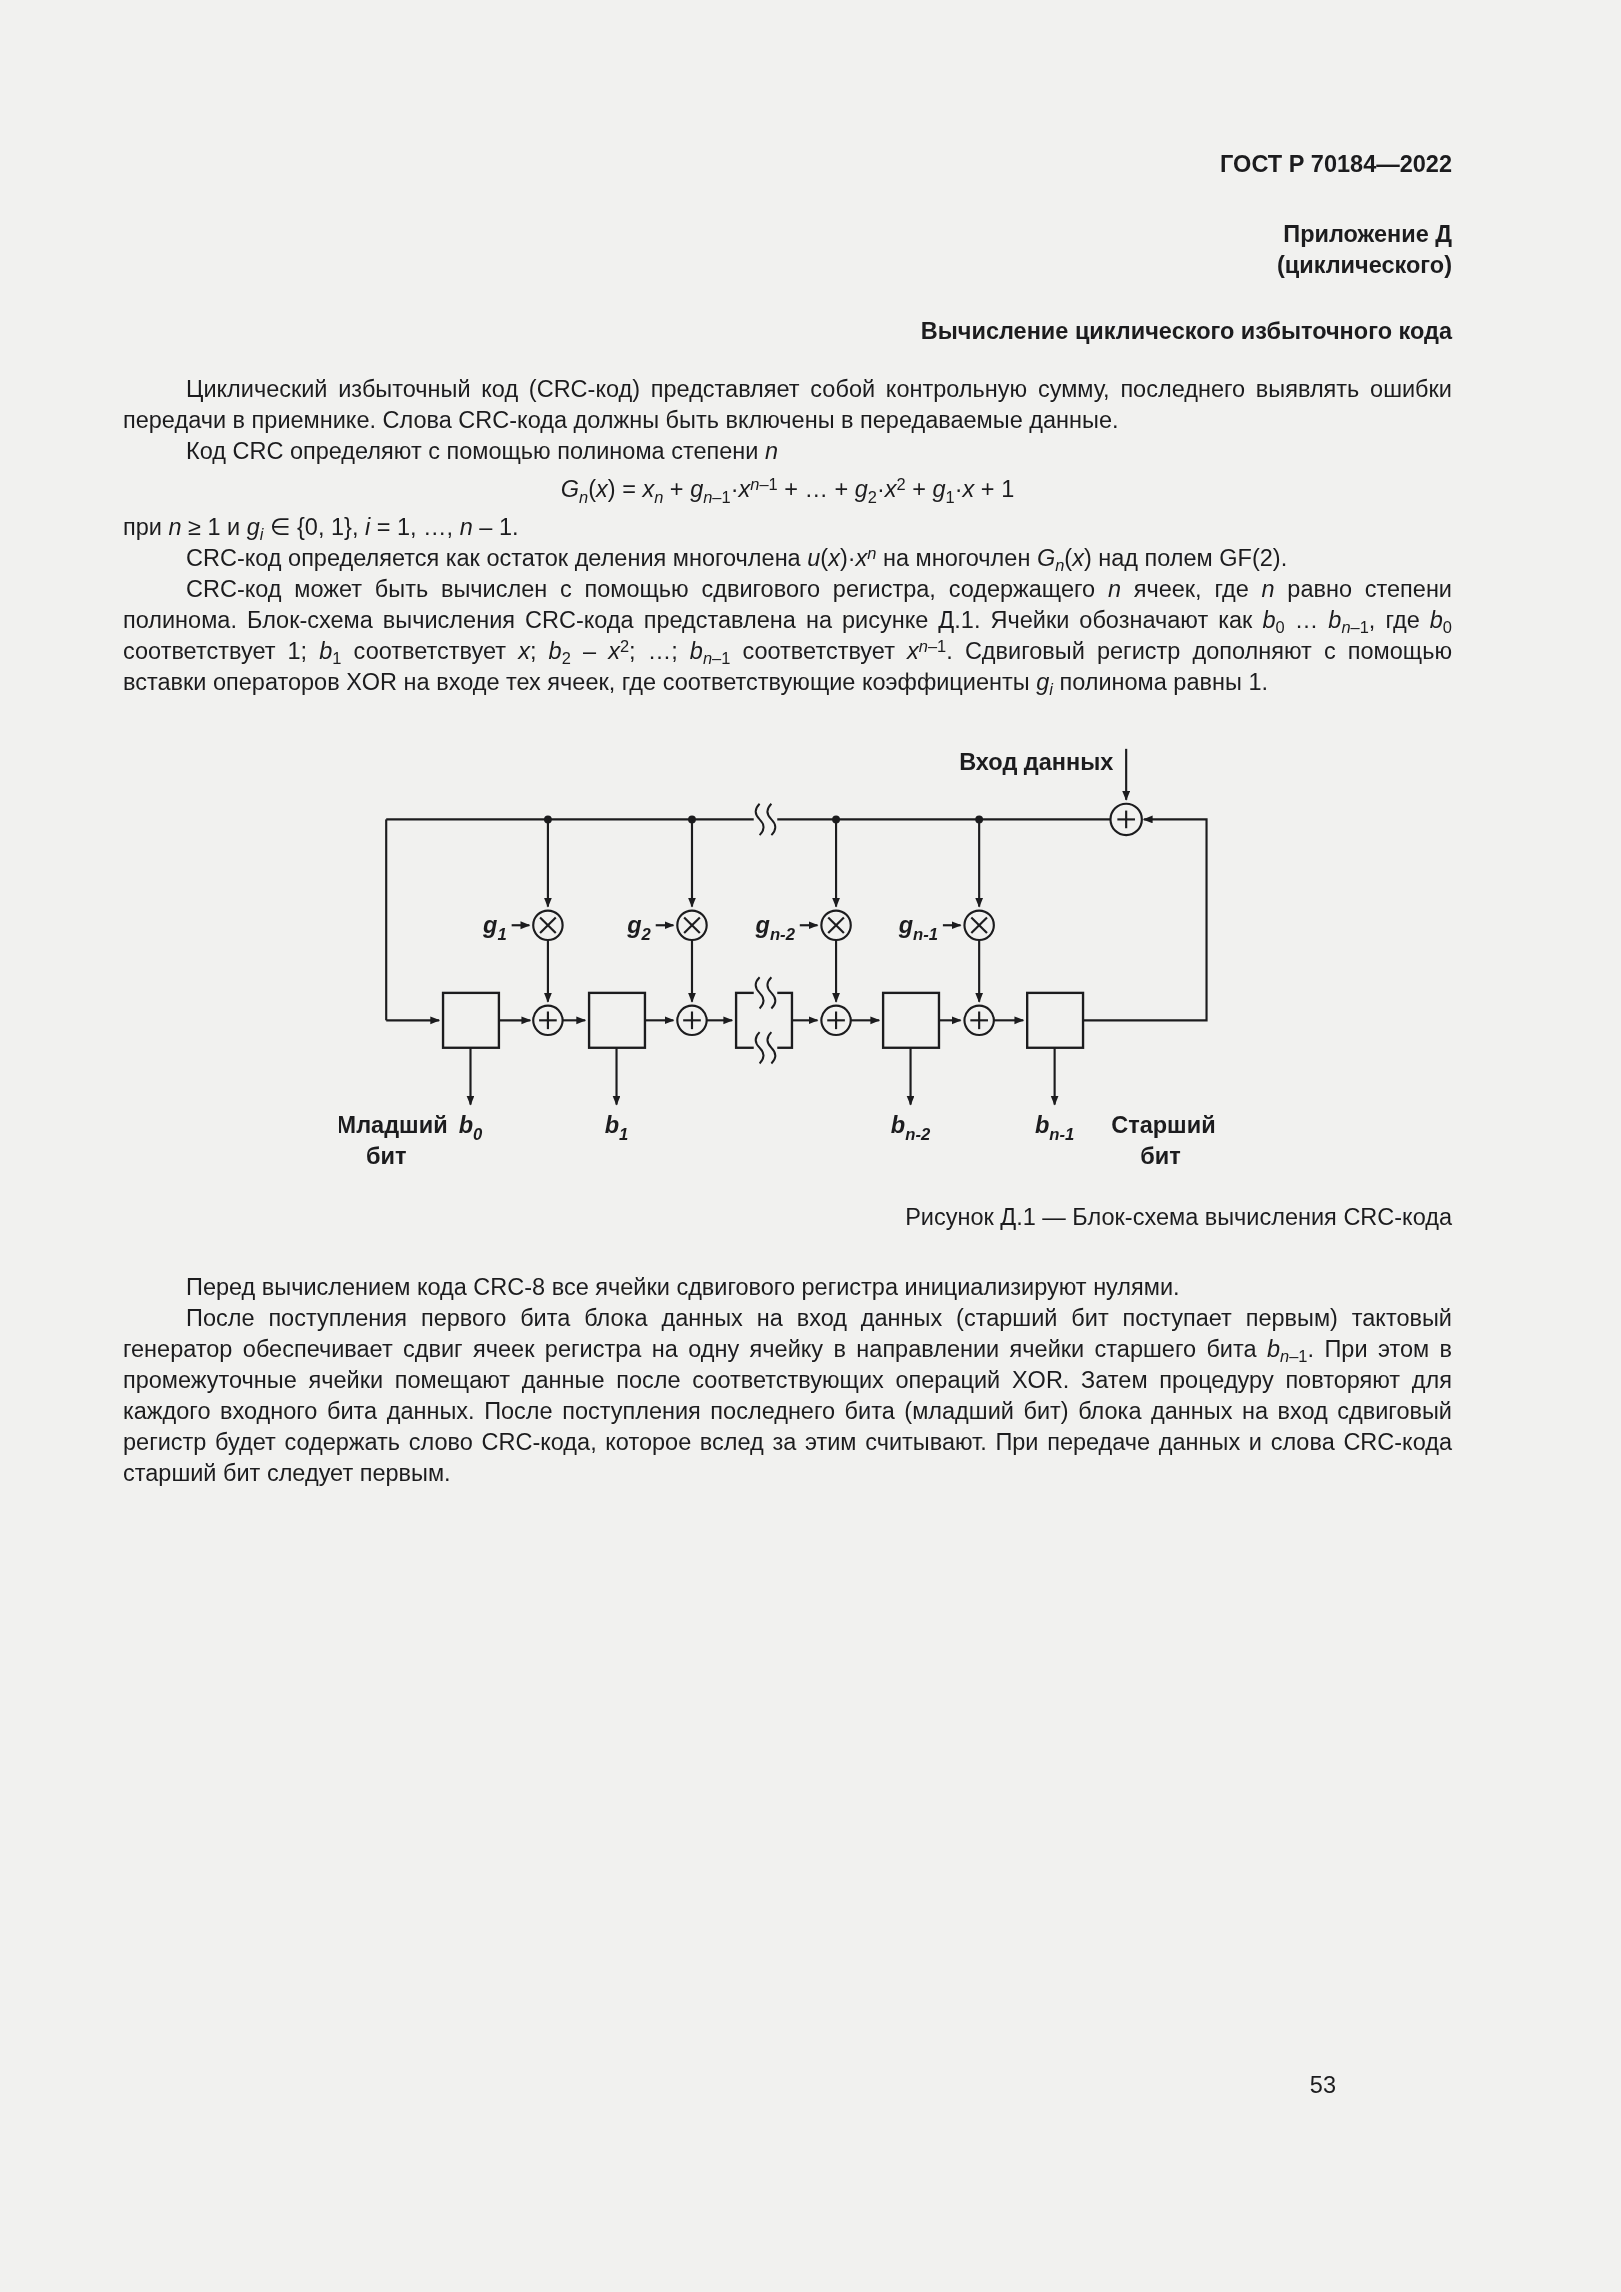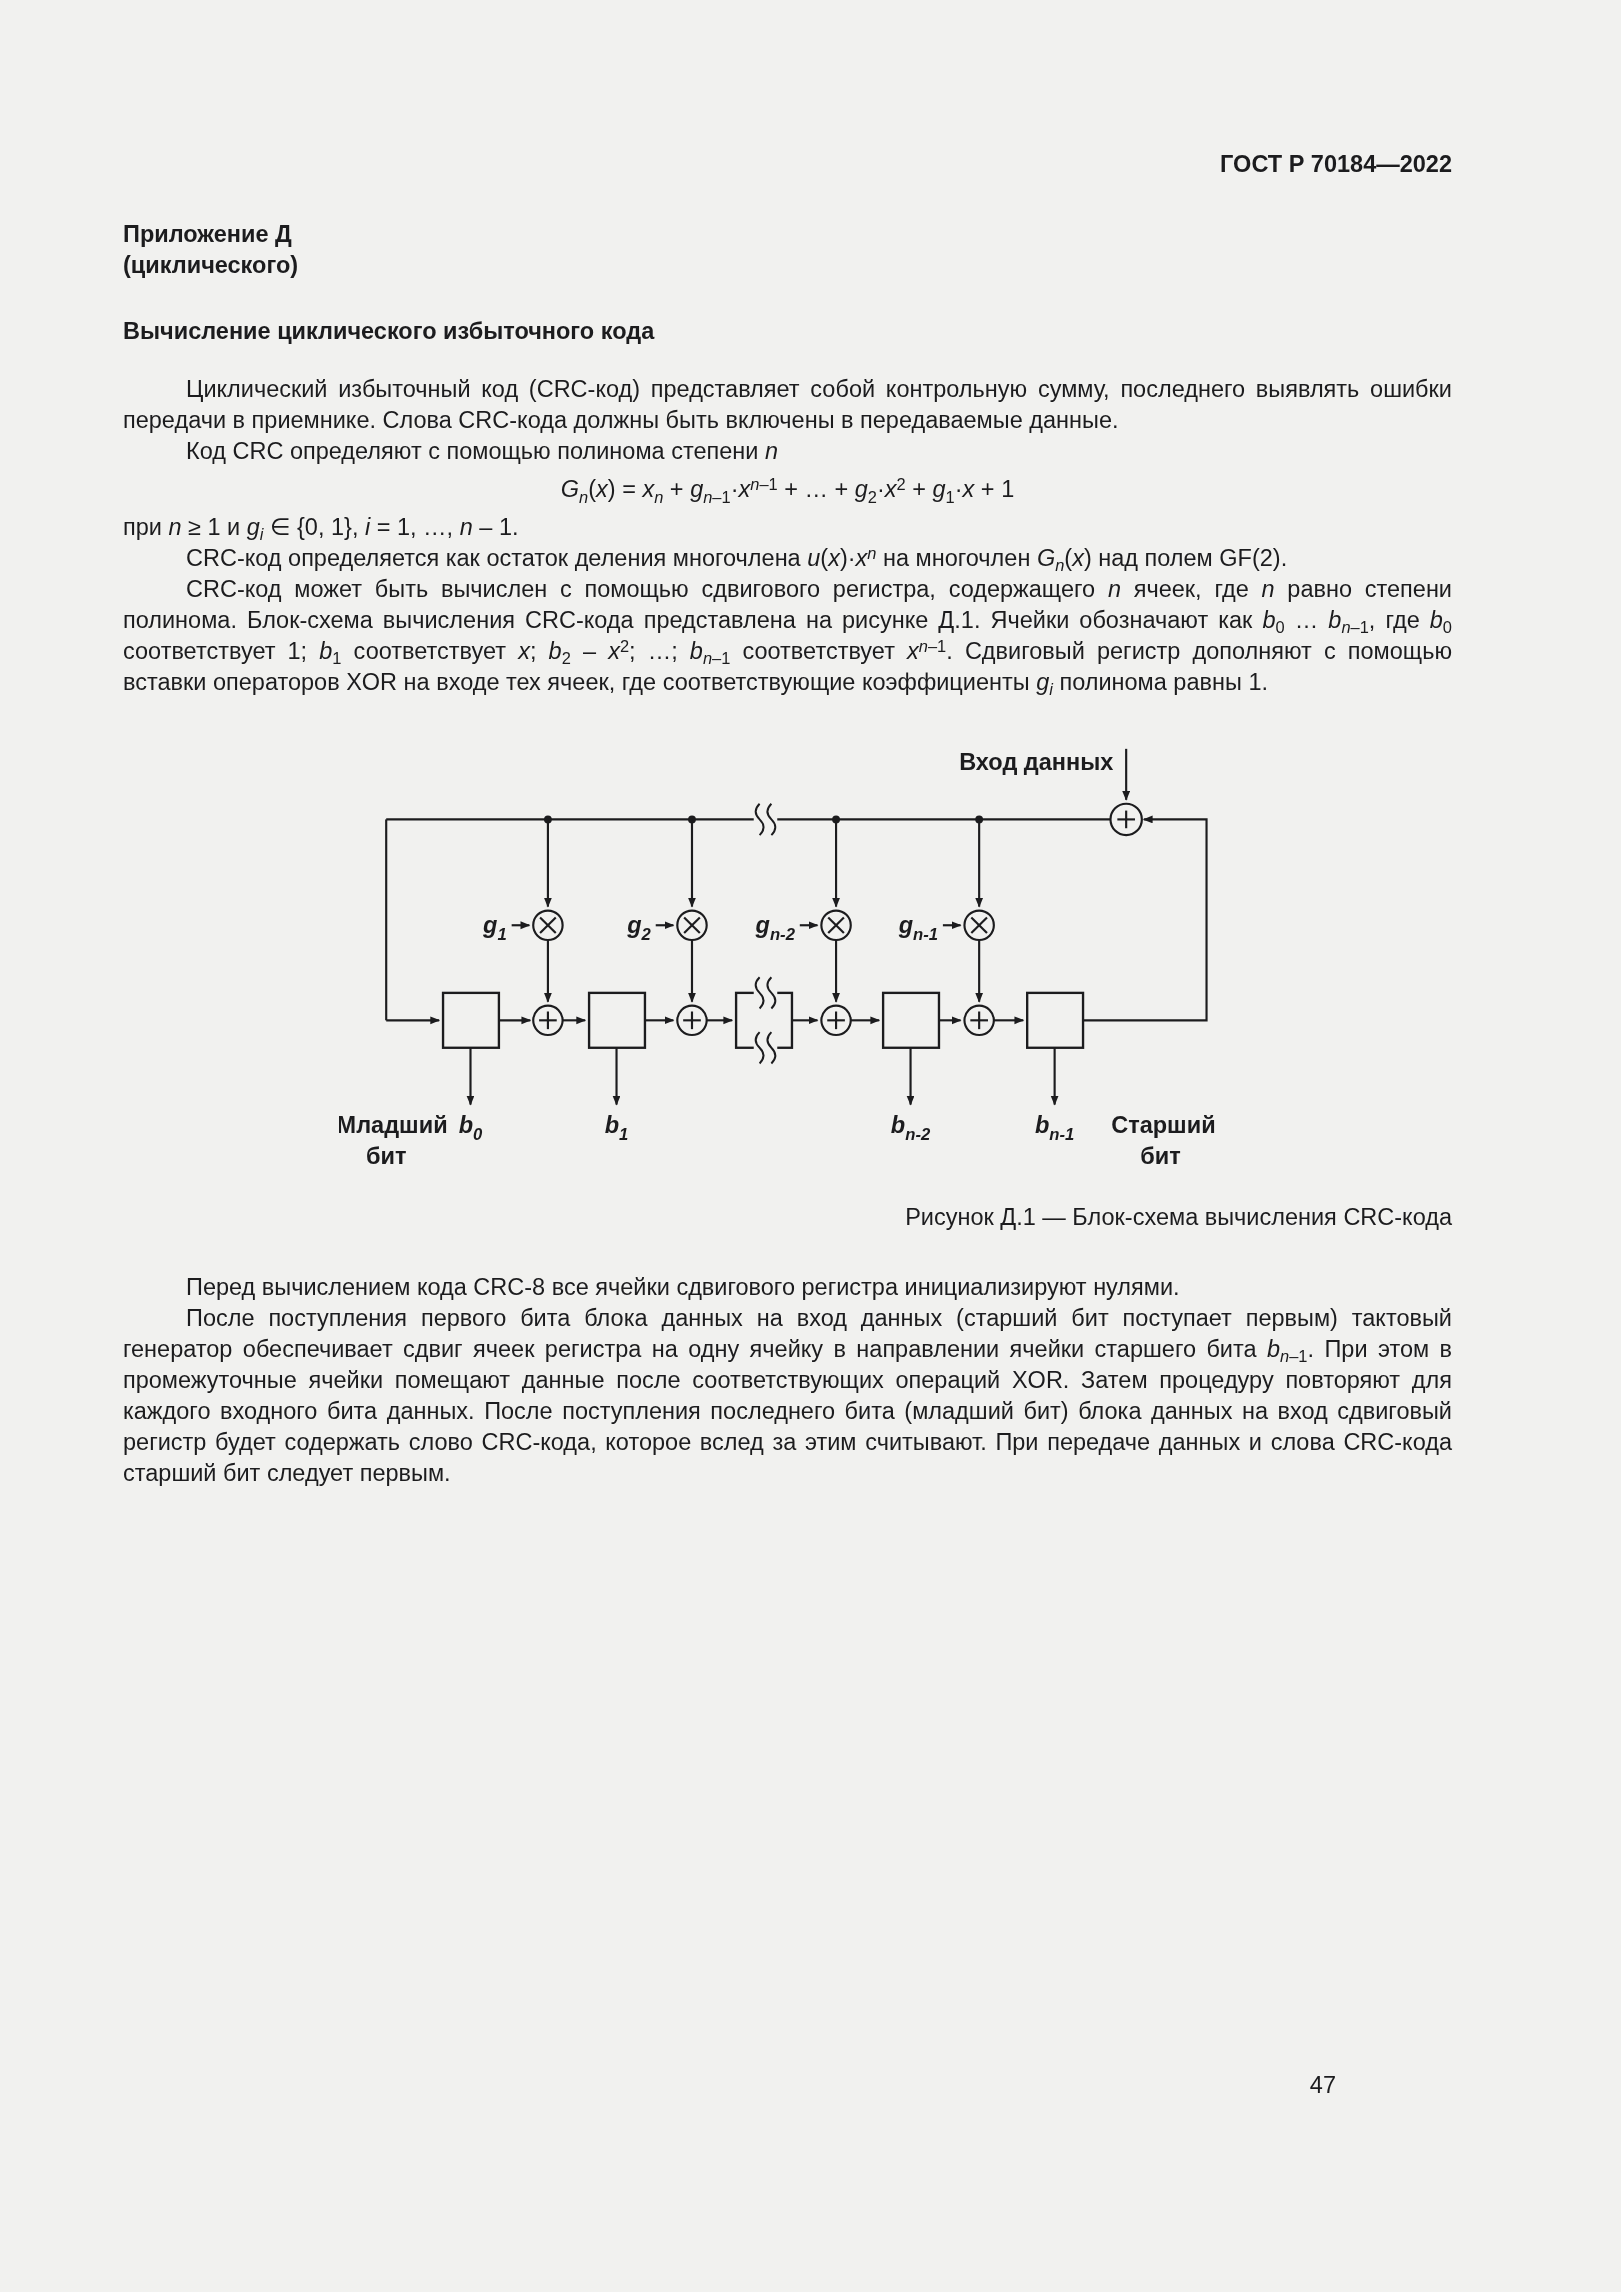"Приложение Д" .center { text-align: left -> right }
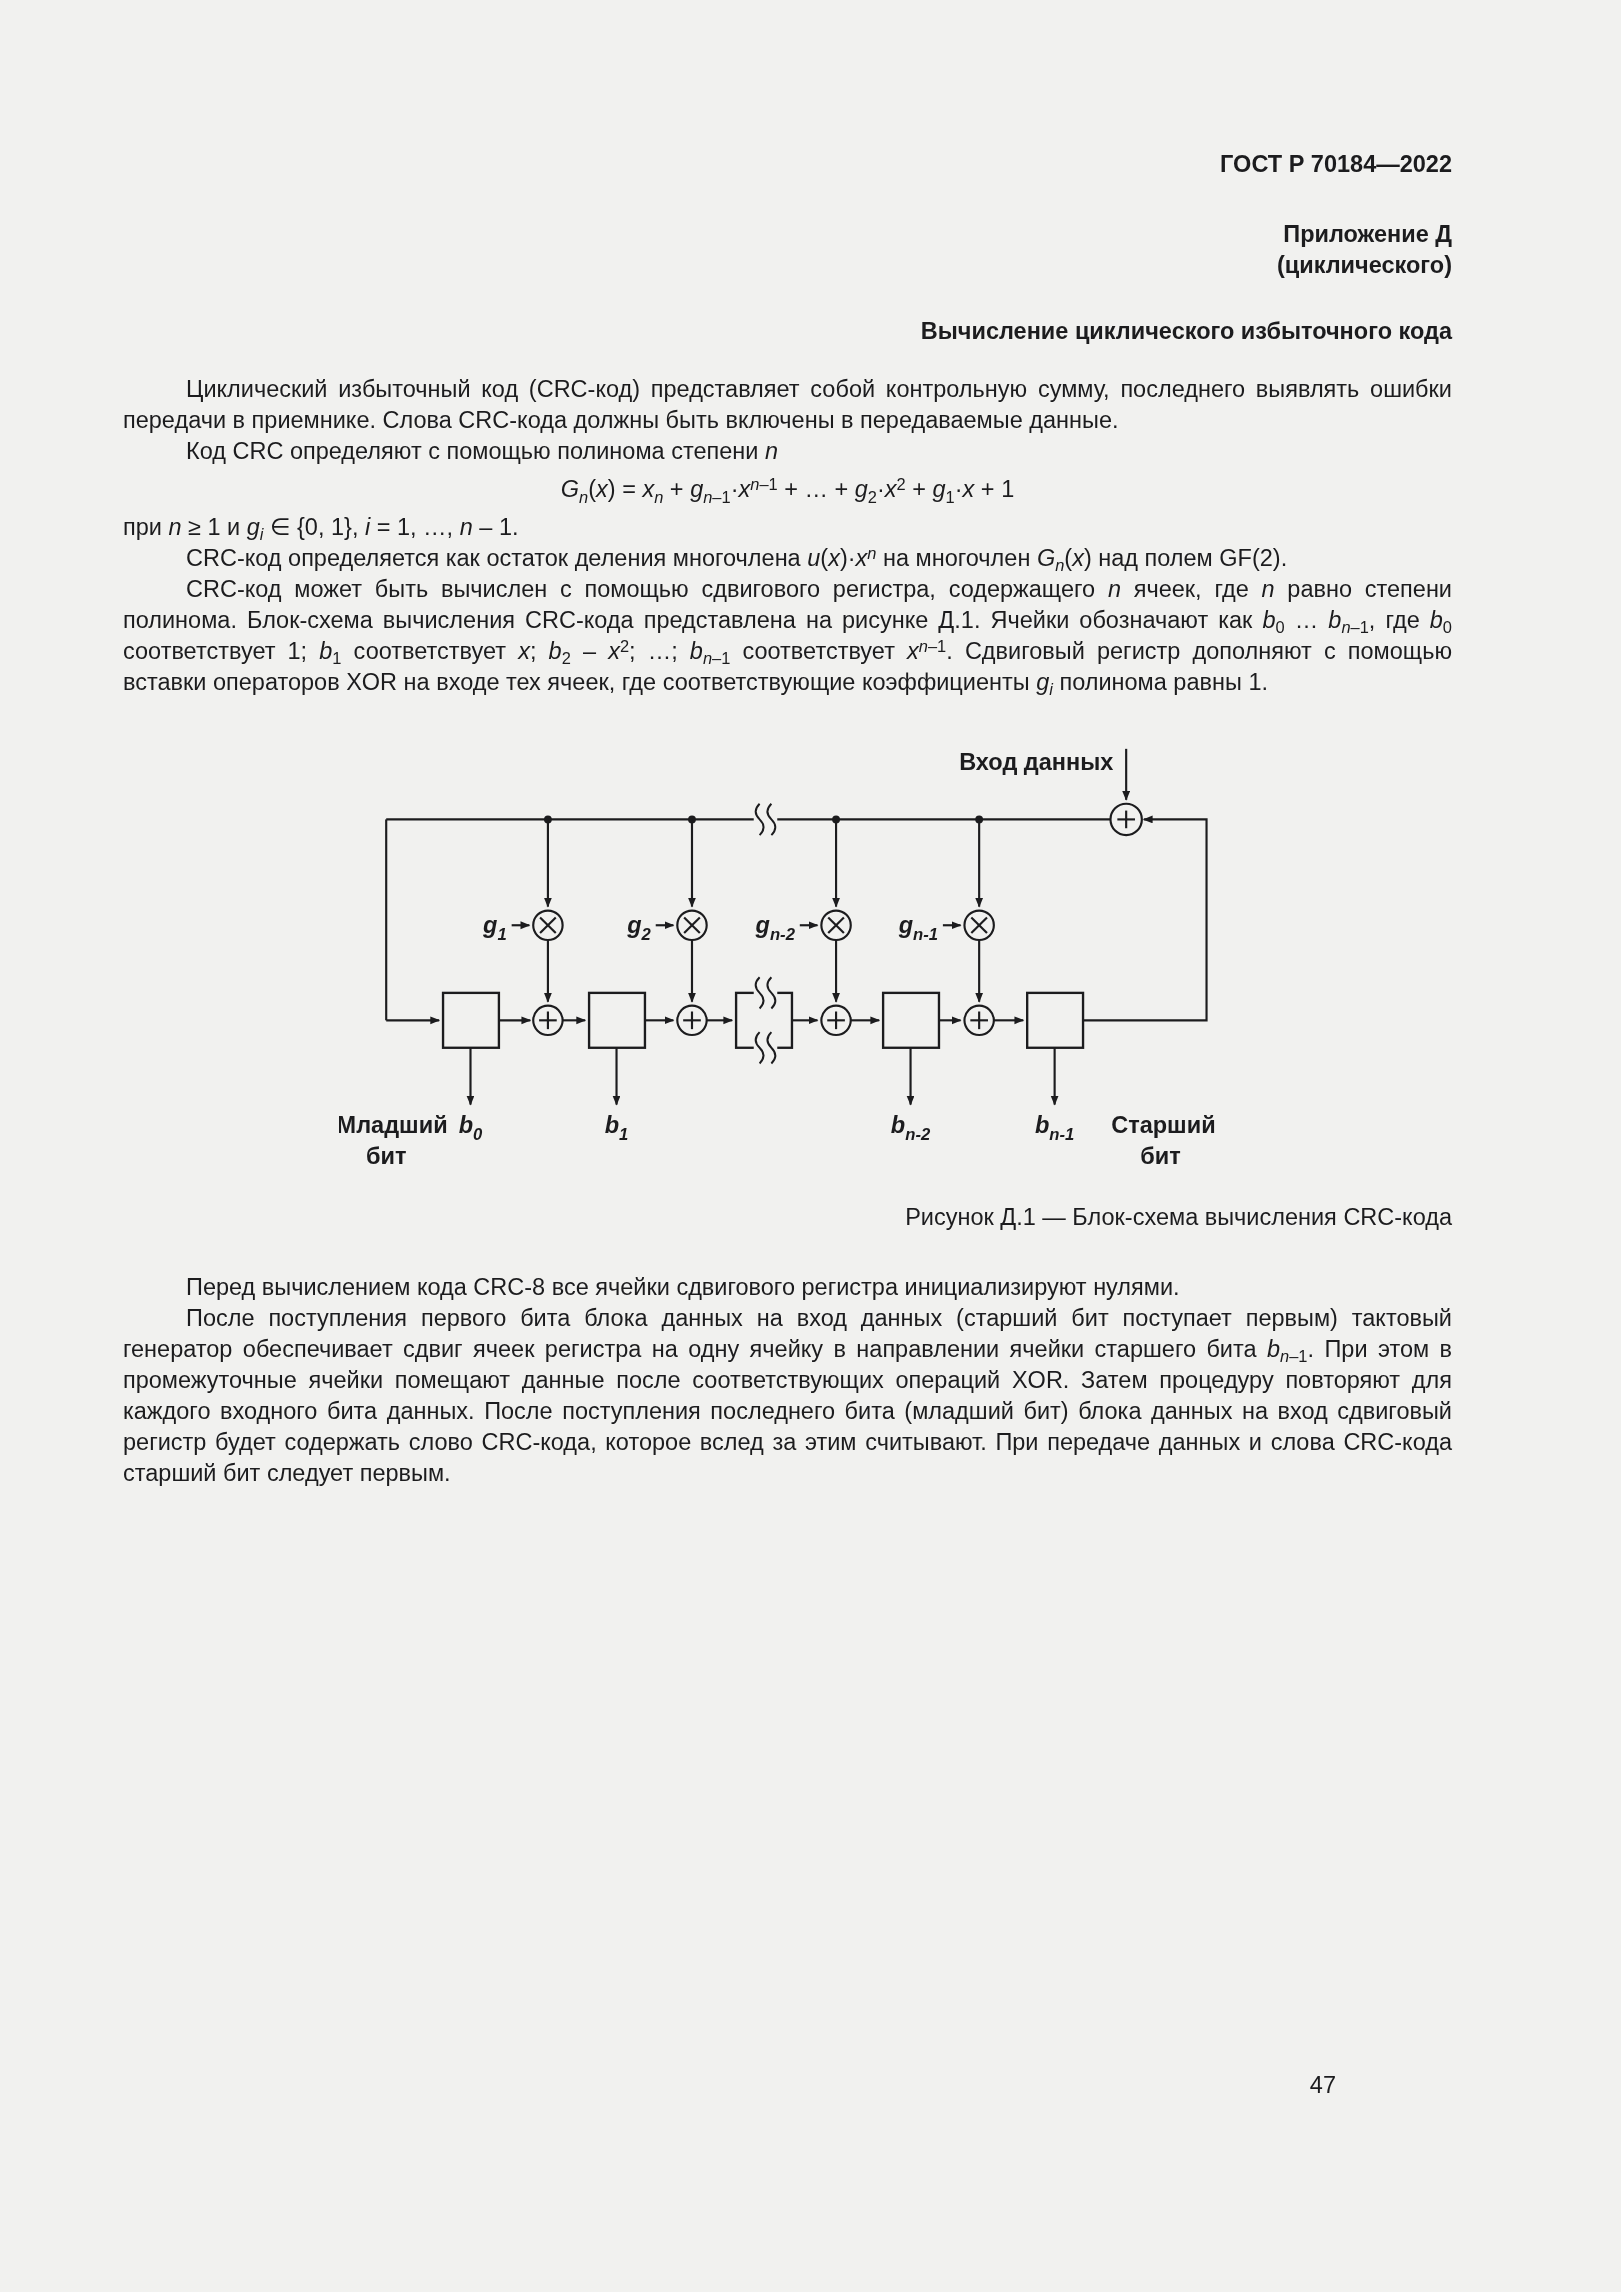"47" div.pagenum { text: 47 -> 53 }
